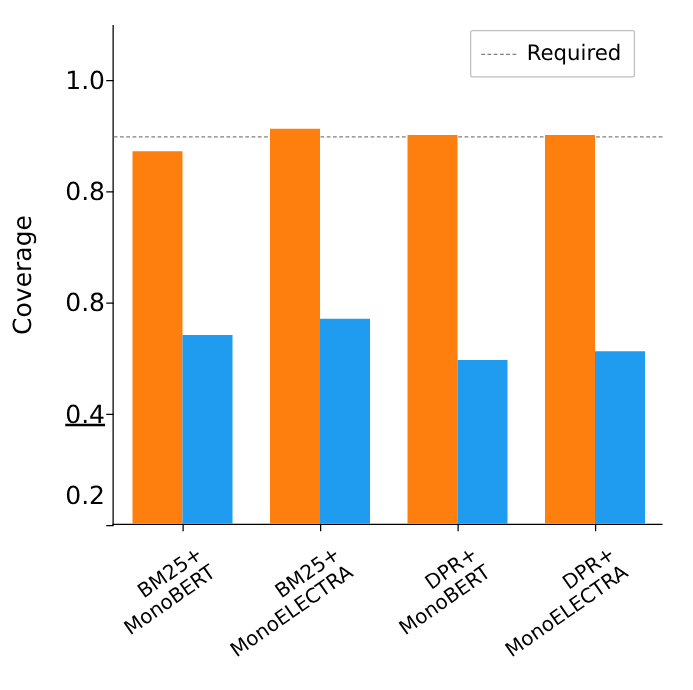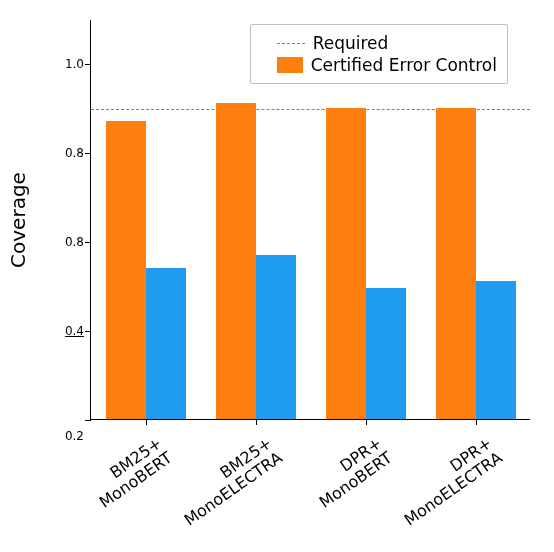"Required" .legend { padding: 6px 10px 6px 26px -> 6px 10px 6px 8px }
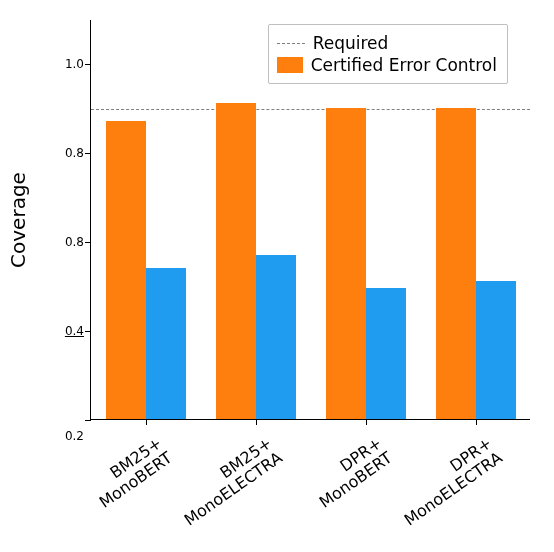"1.0" .ytick-label { font-size: 12px -> 20px }
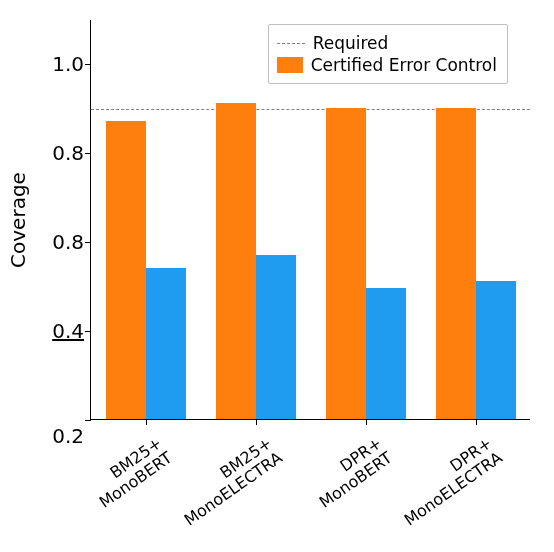"Certified Error Control" div.legend-row { html: <div> <span></span> <span>Certified Error Control</span> </div> -> none }
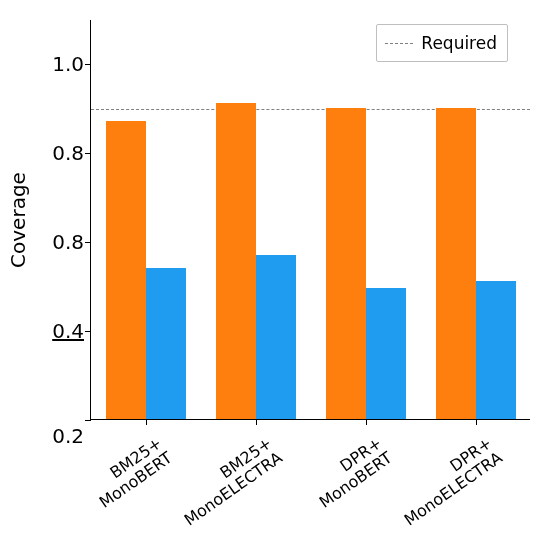"0.2" div.ytick-label { top: 436px -> 396px }
